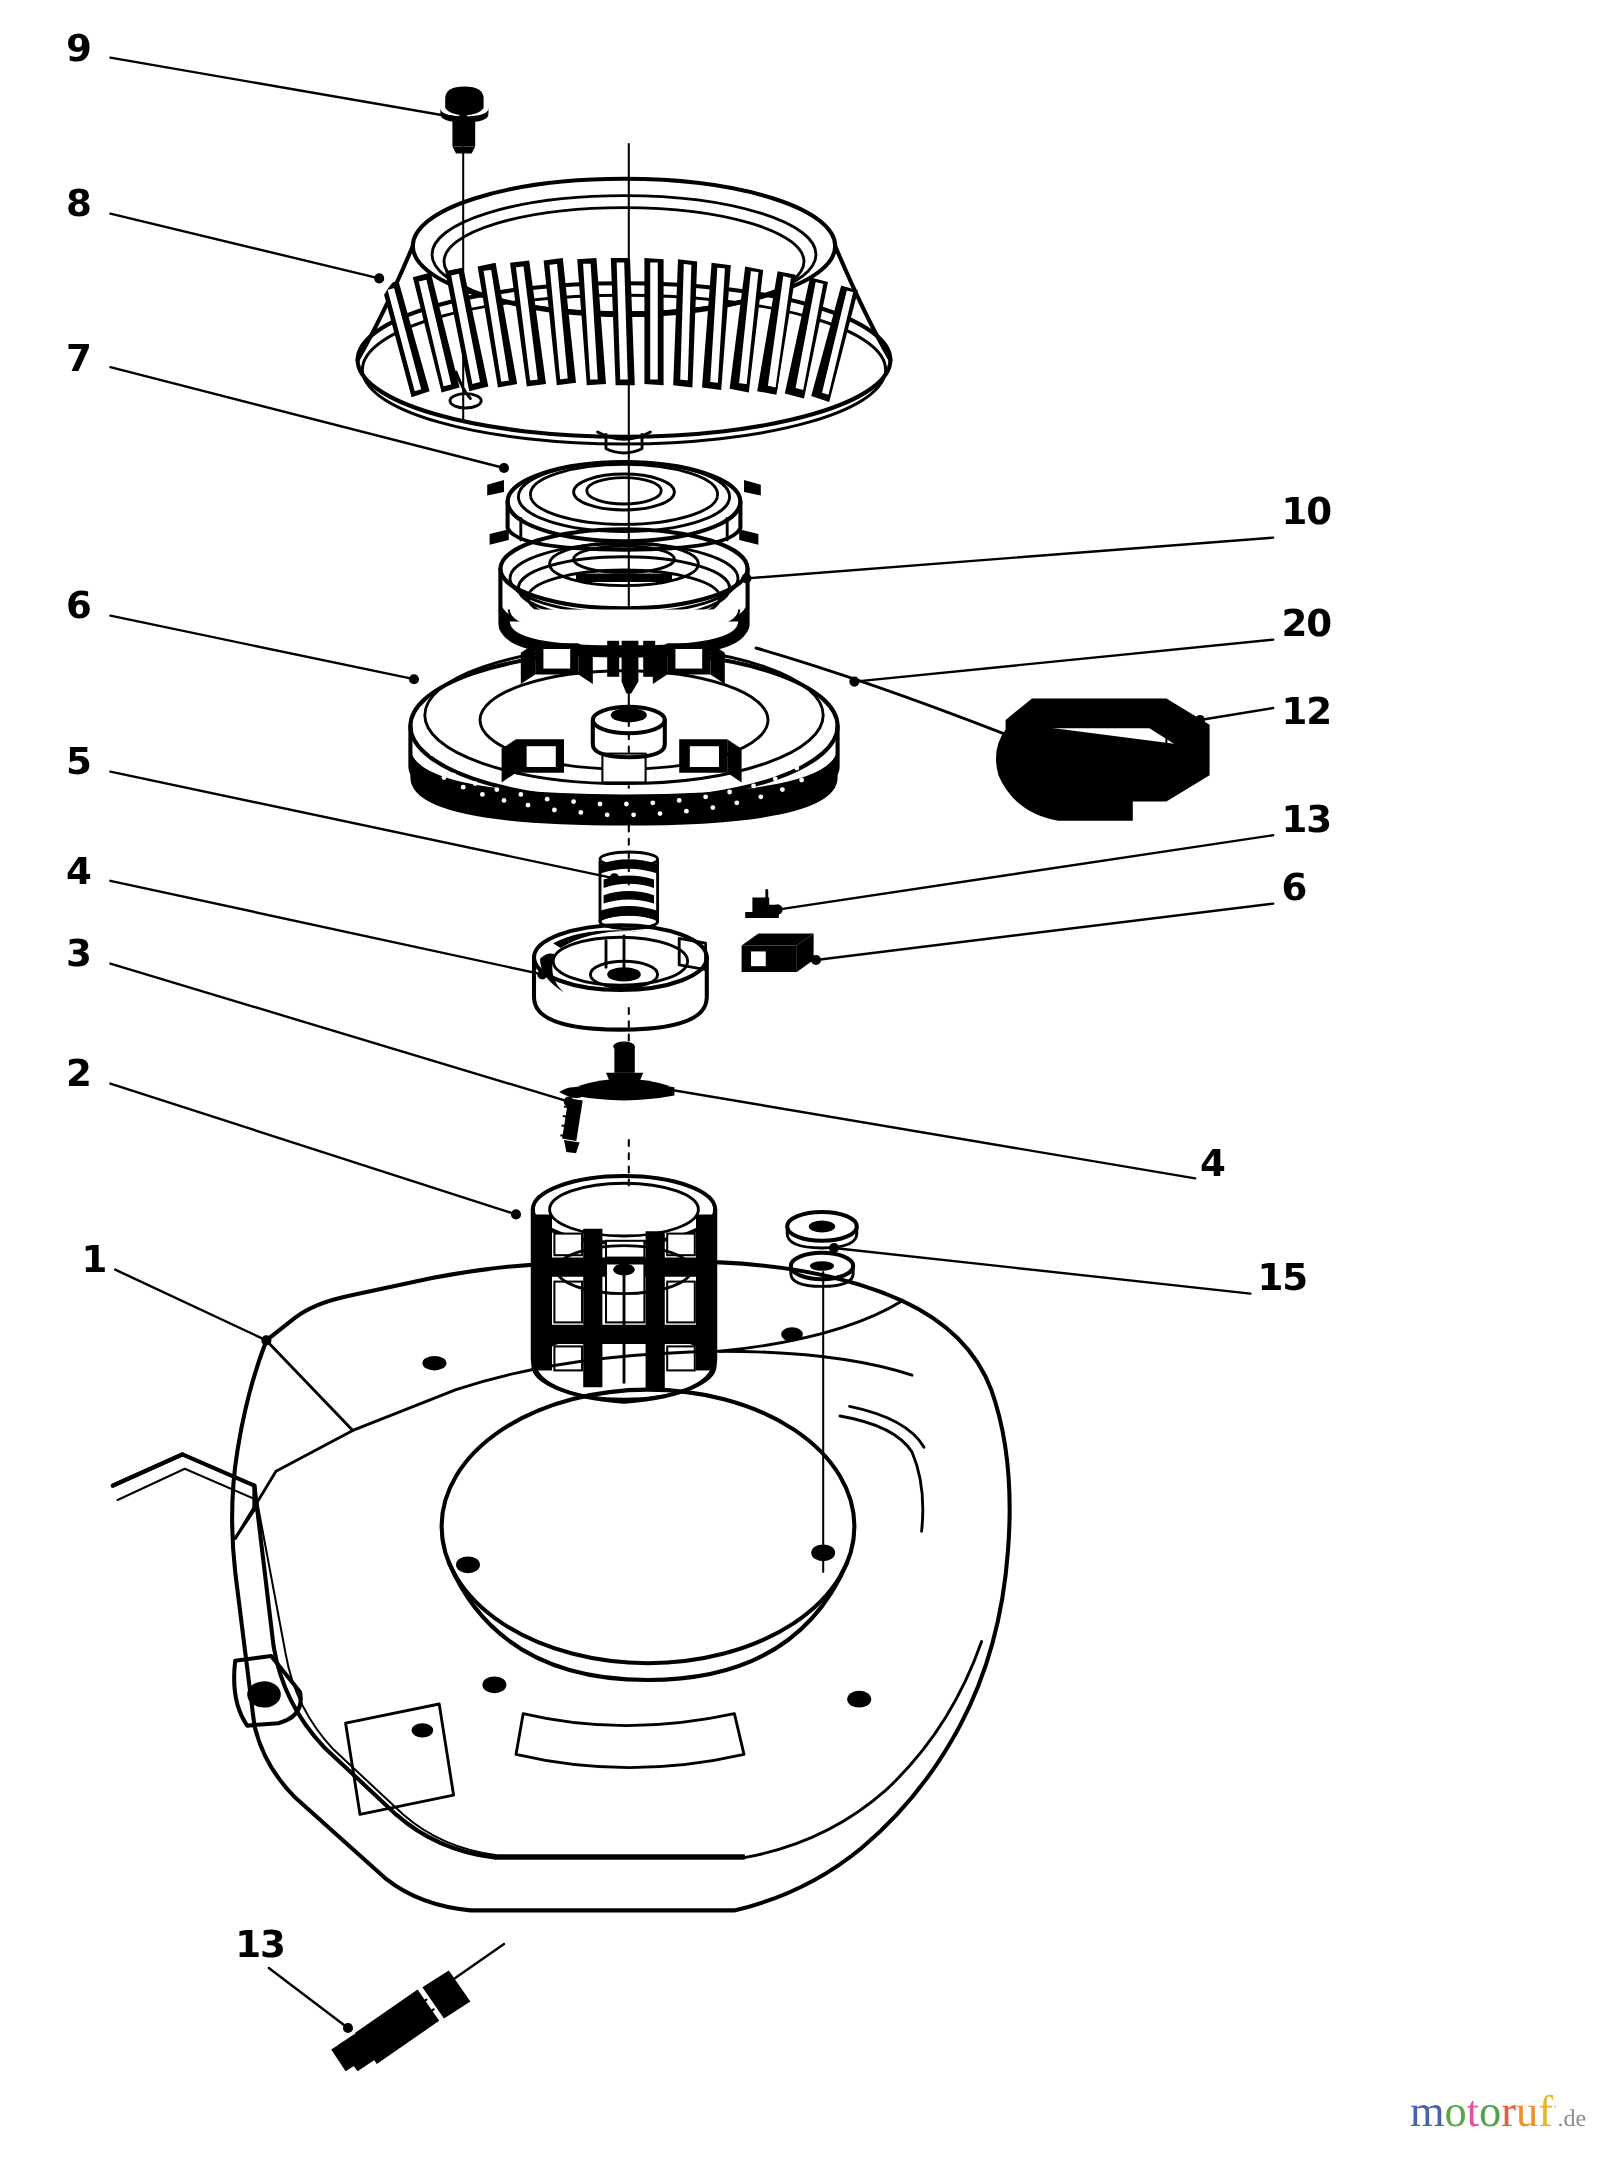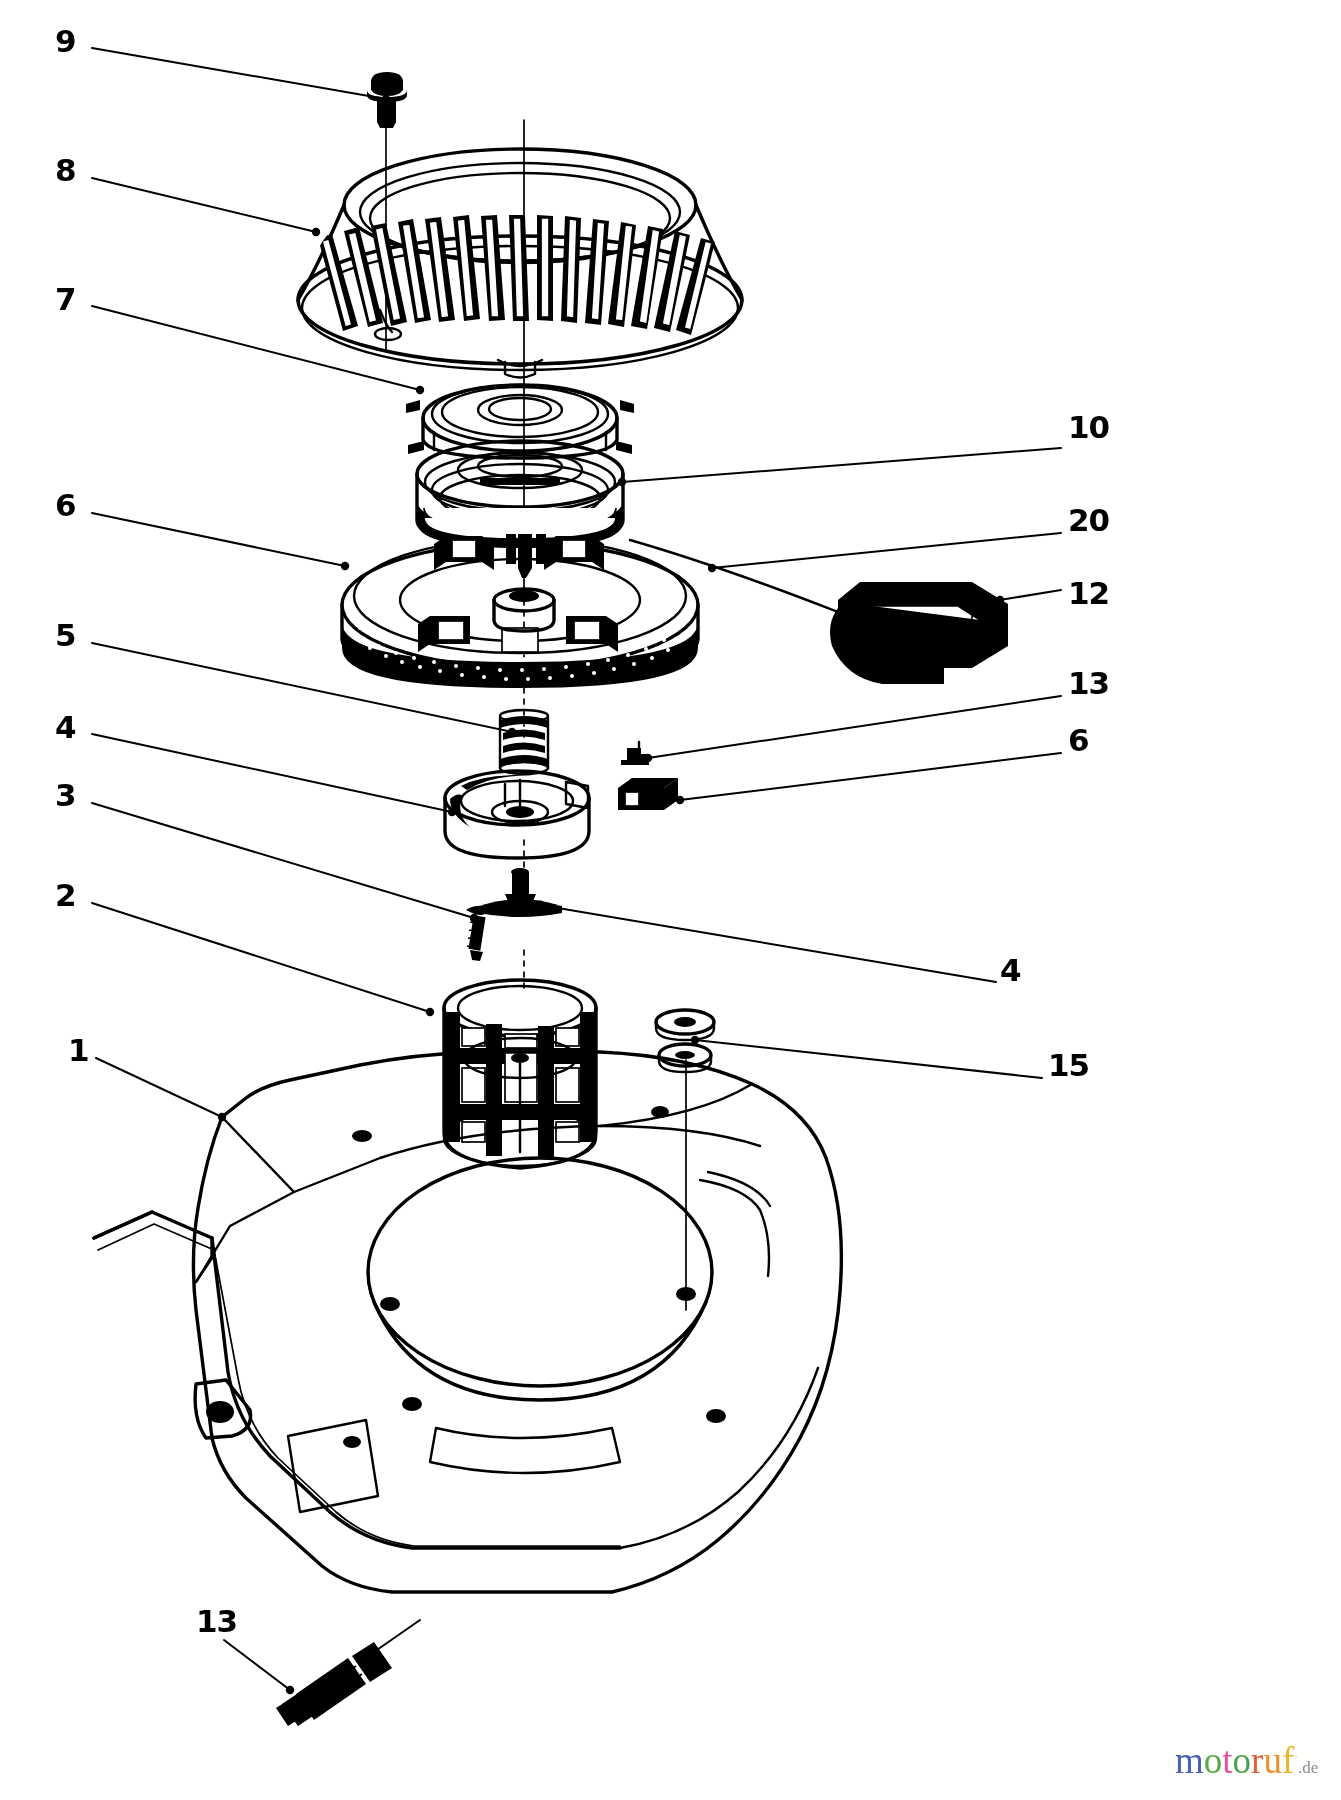".de" #watermark .suffix { font-size: 17px -> 20px }
